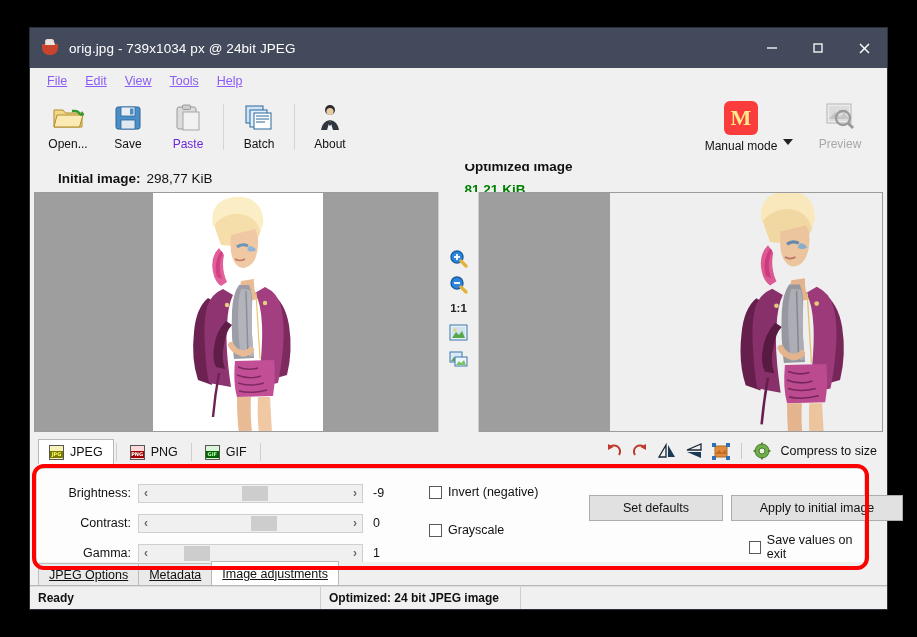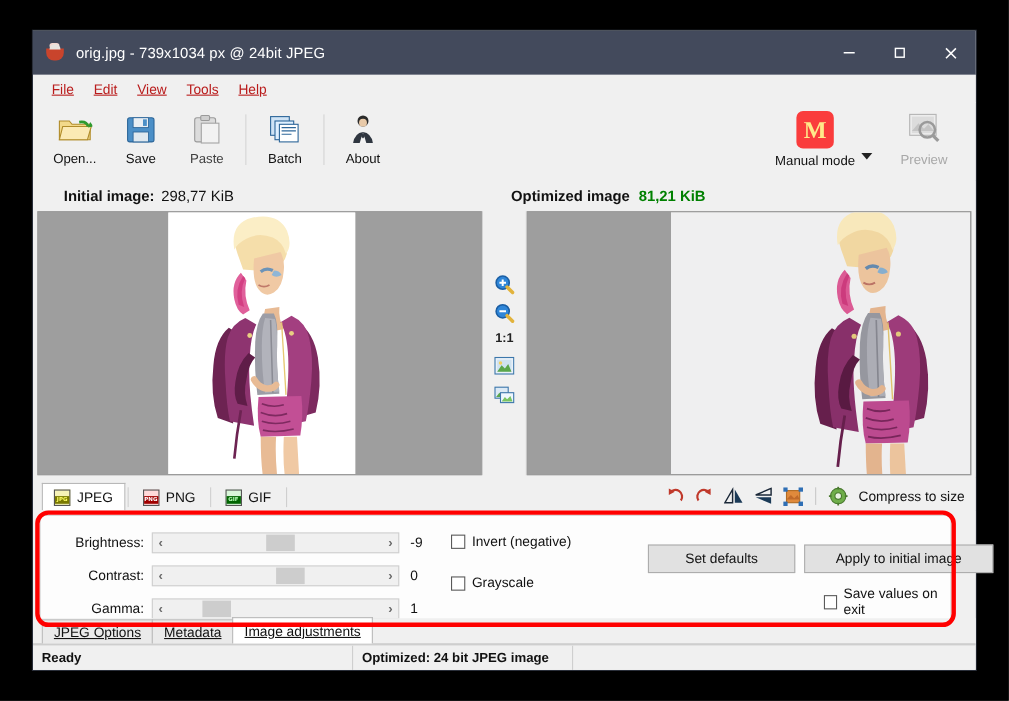"File" .menu-item { color: #b91c1c -> #8b5cf6 }
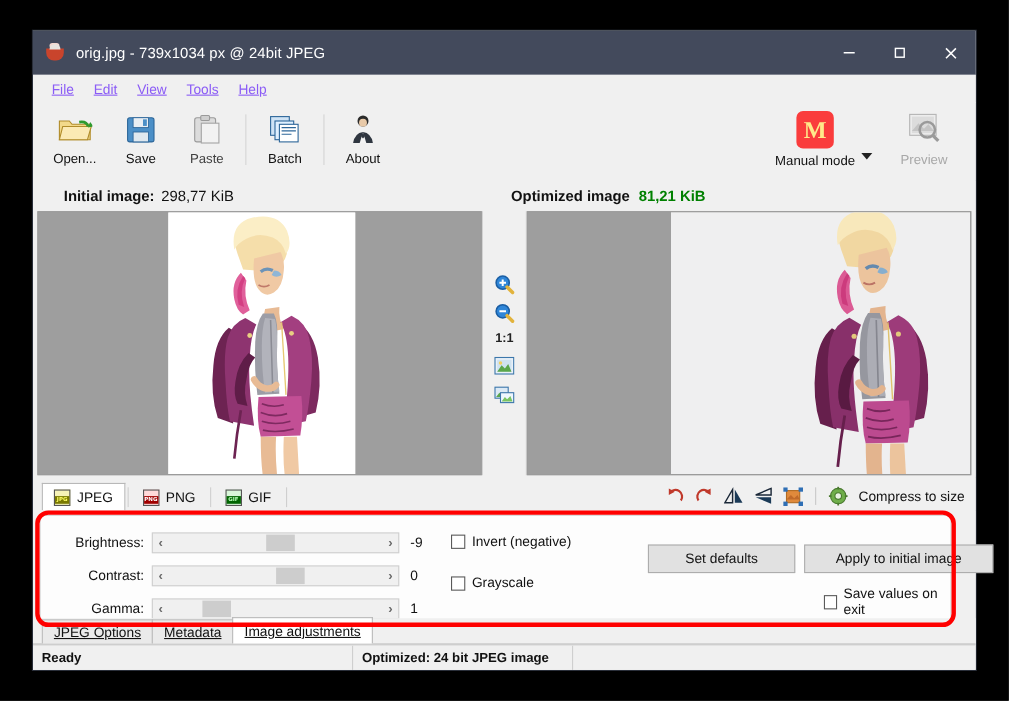"Paste" .tbtn.disabled .lbl { color: #404040 -> #6d28d9 }
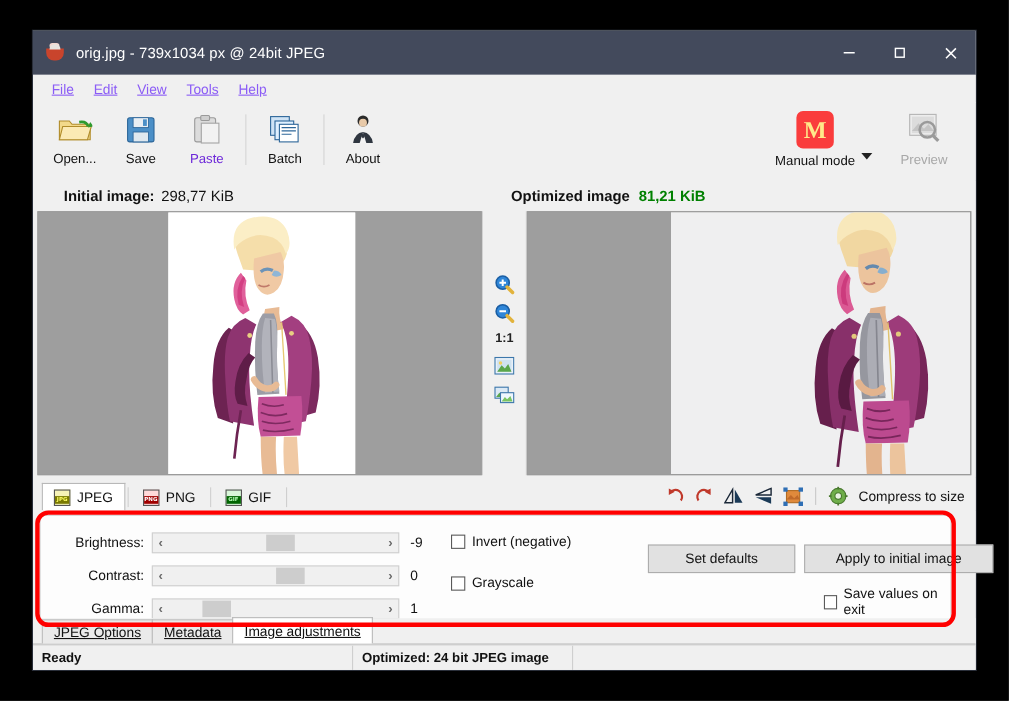"Optimized image" .info-right { flex-direction: none -> column }
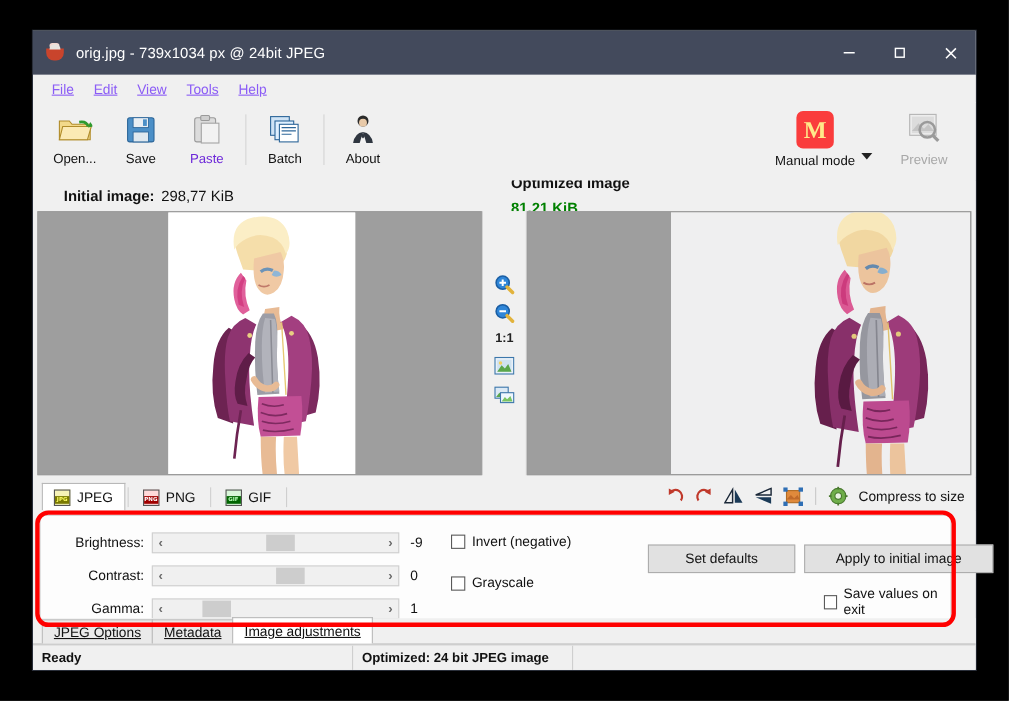"Invert (negative)" .checks { left: 373px -> 392px }
